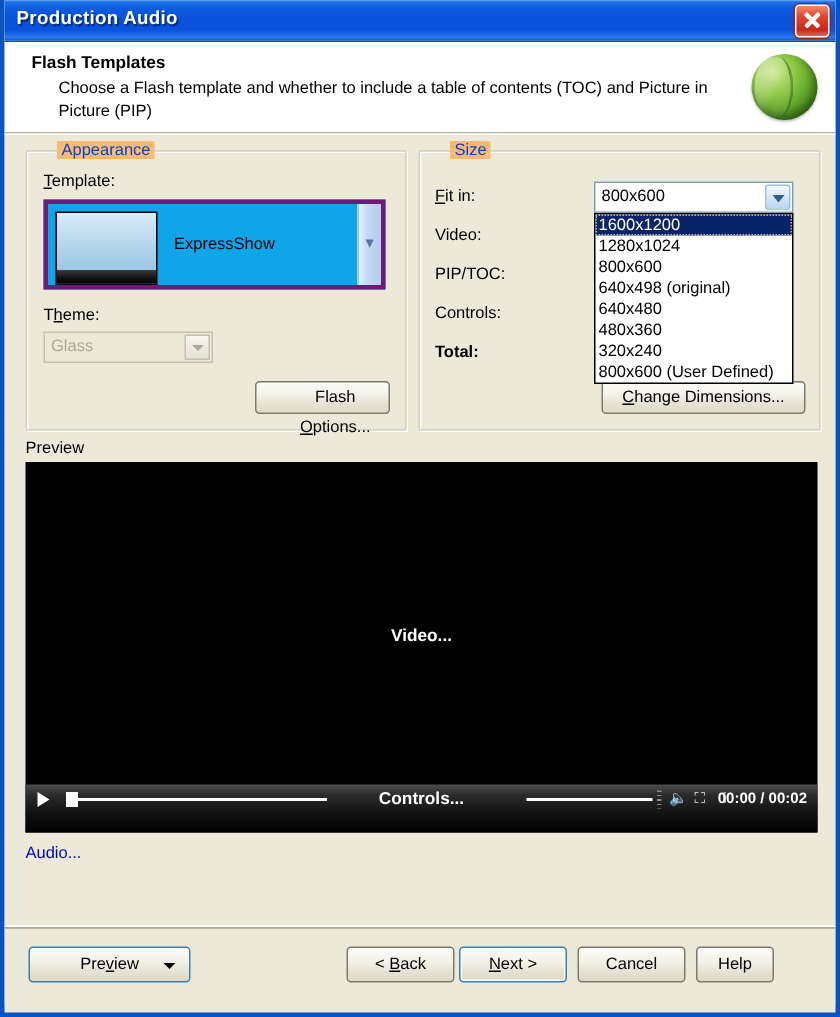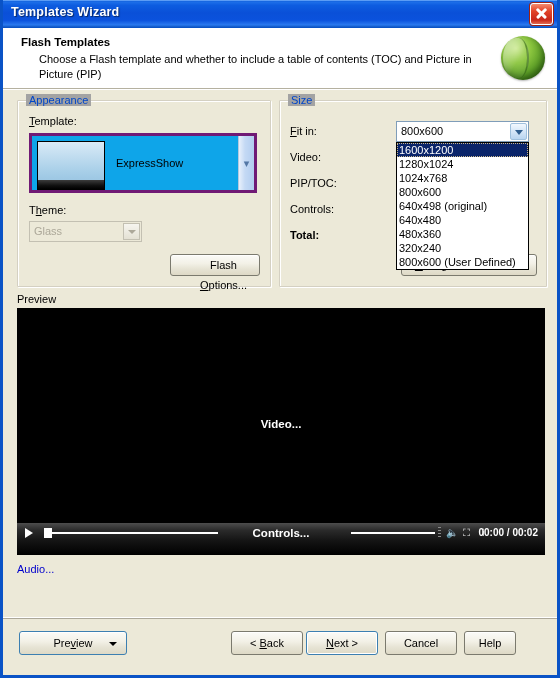"Templates Wizard" span.title-text { text: Templates Wizard -> Production Audio }
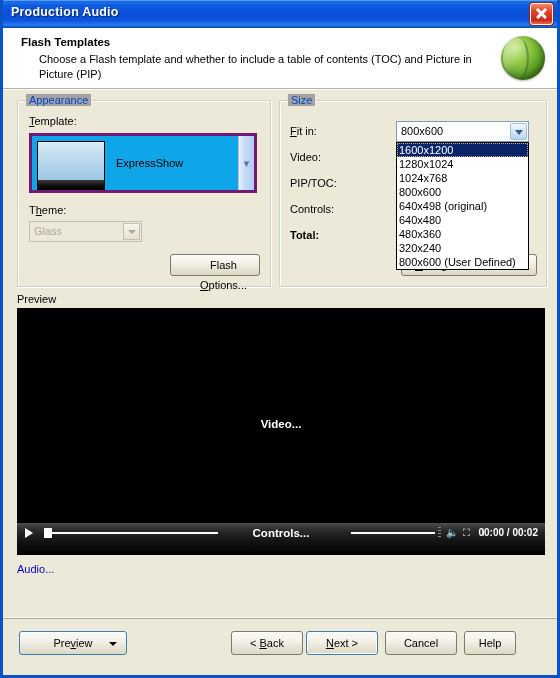"Appearance" .groupbox > .legend { background: #a3a3a3 -> #fdba74; left: 8px -> 20px }
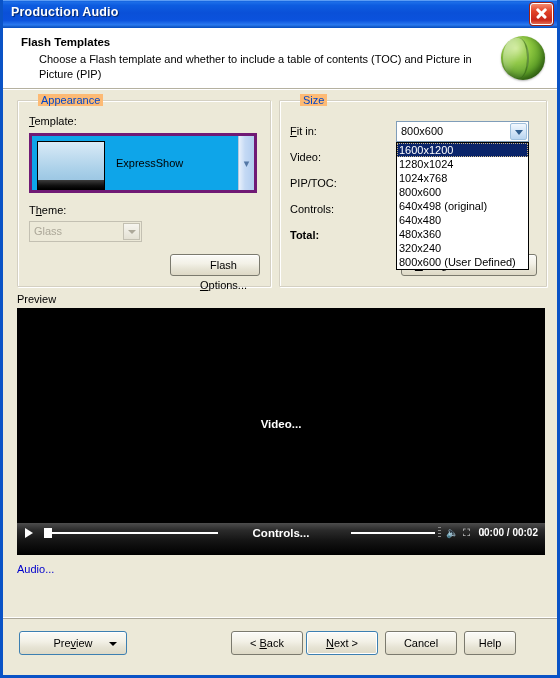"1024x768" div.opt { html: <div>1024x768</div> -> none }
